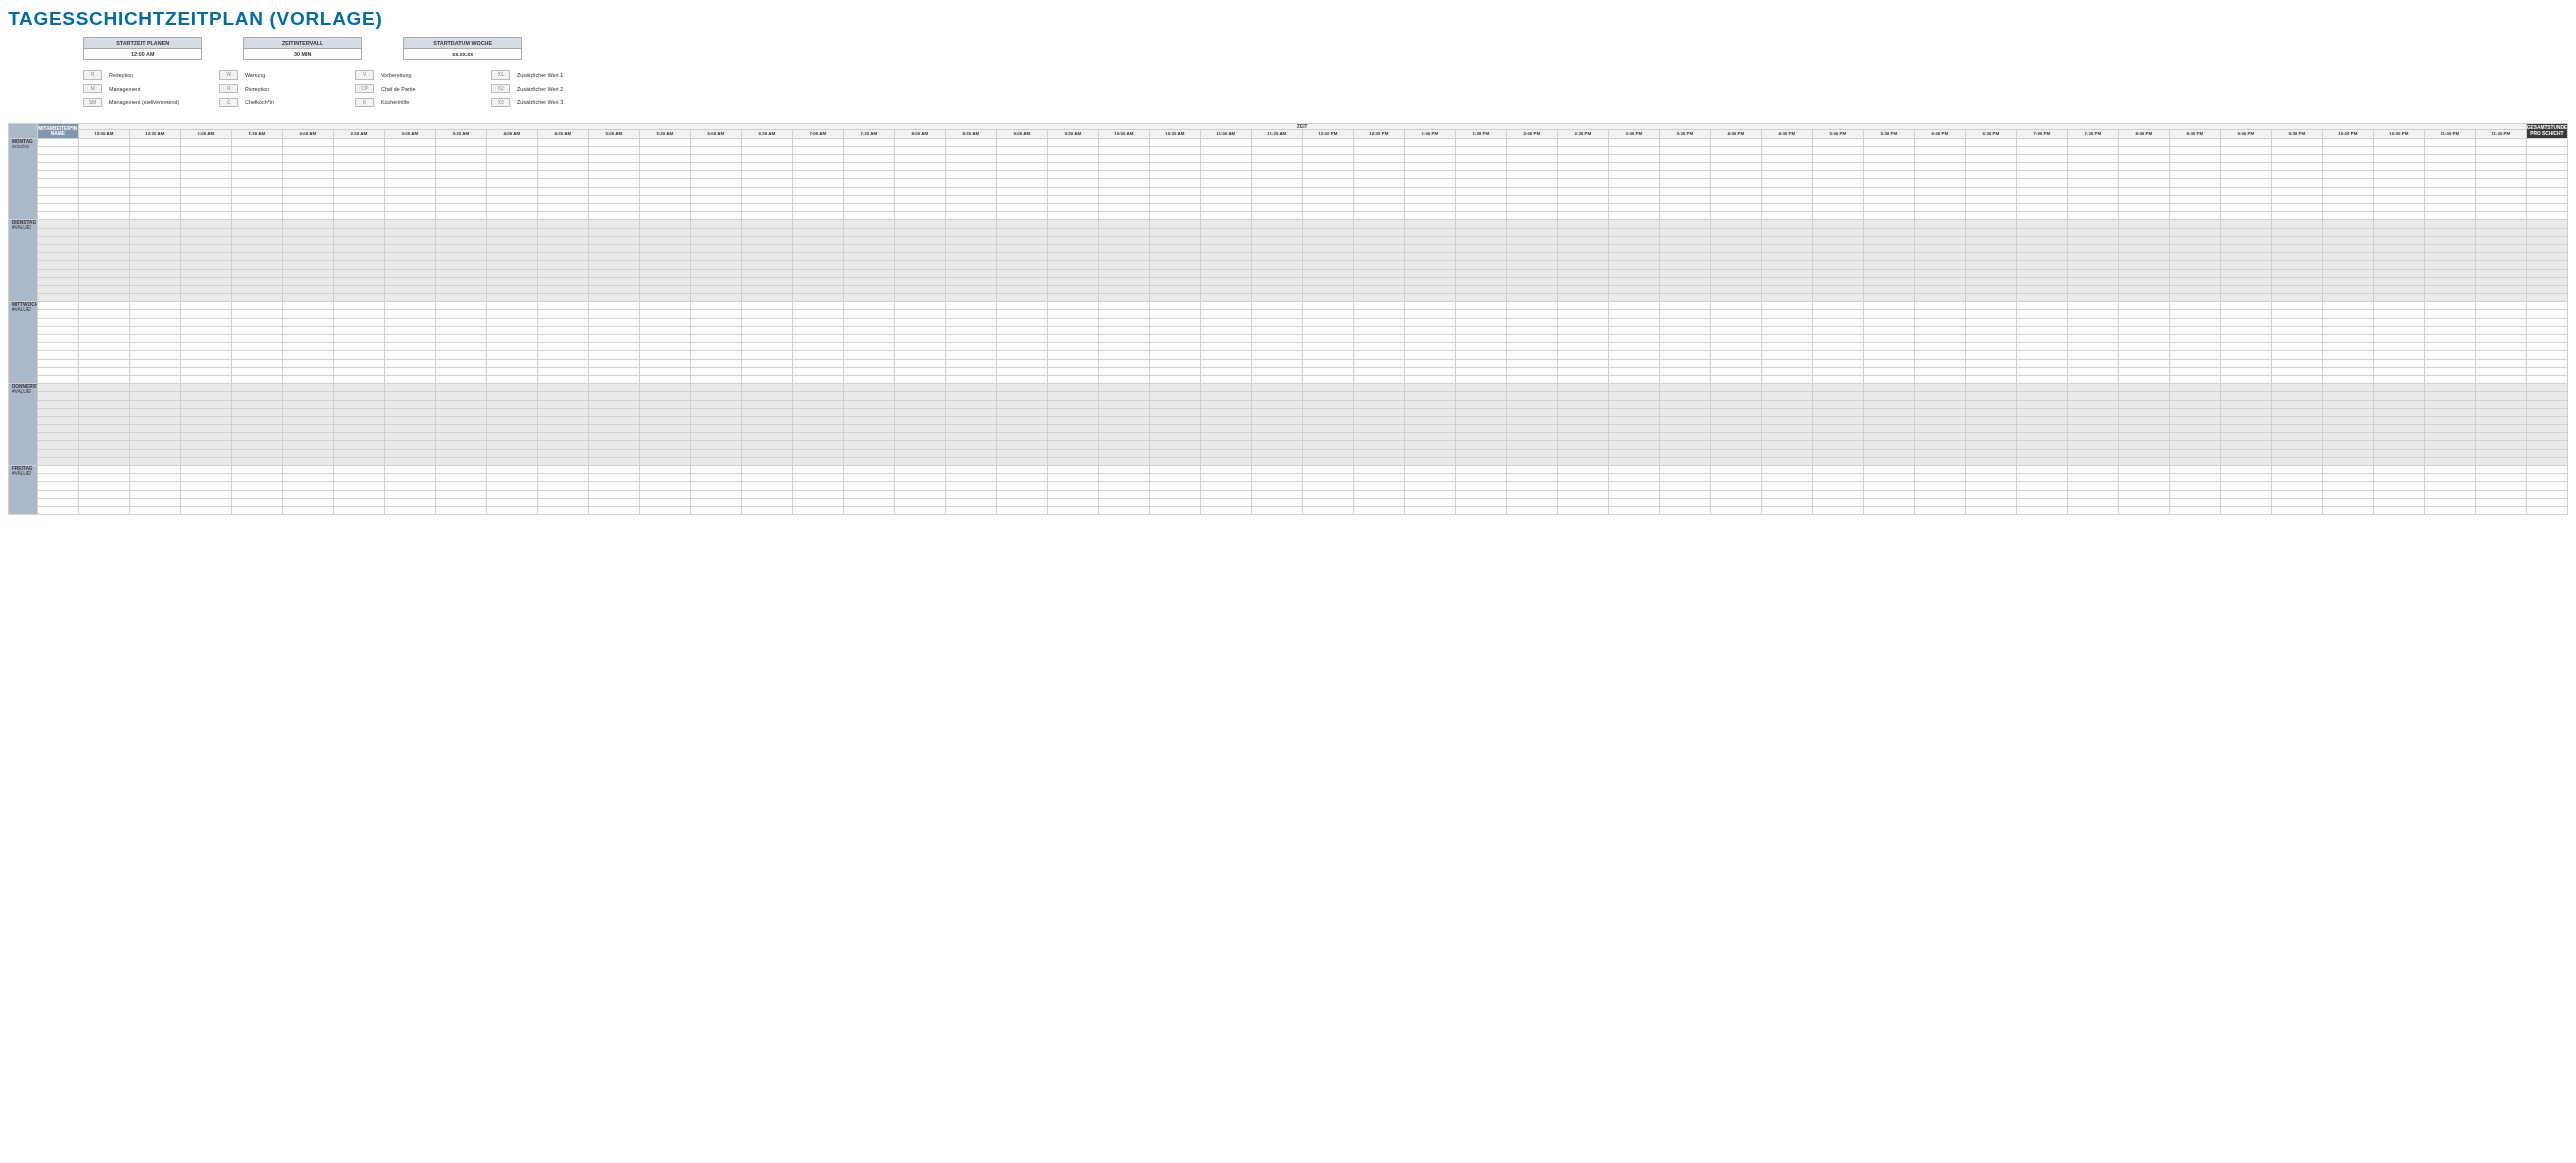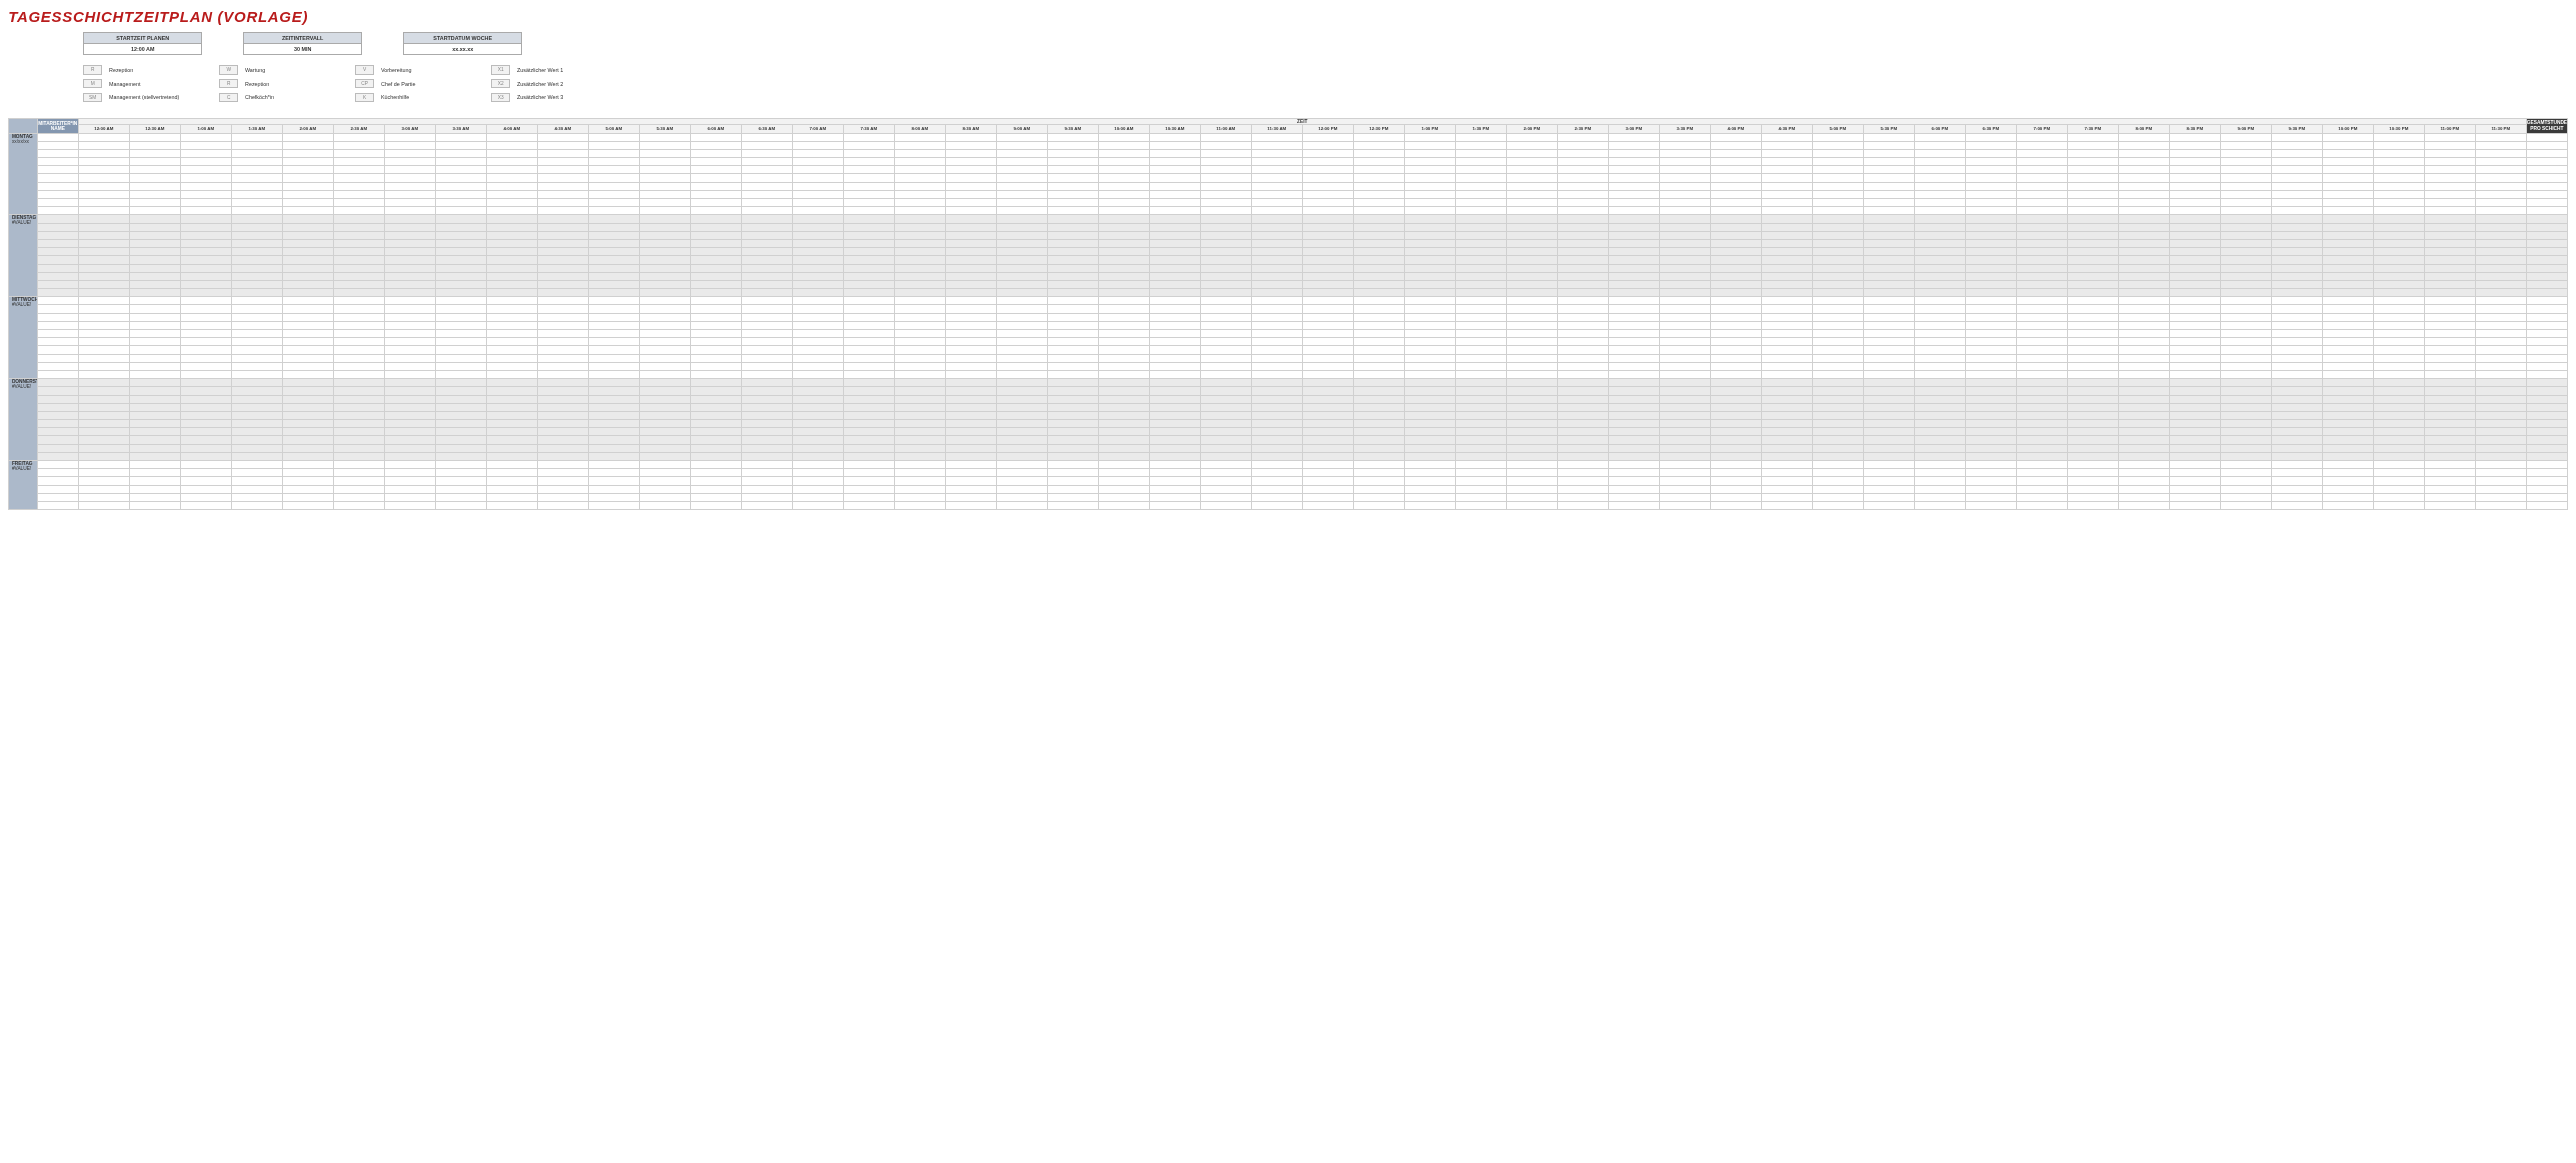"TAGESSCHICHTZEITPLAN (VORLAGE)" .title { color: #b91c1c -> #0369a1; font-size: 15px -> 19px; font-style: italic -> none }
